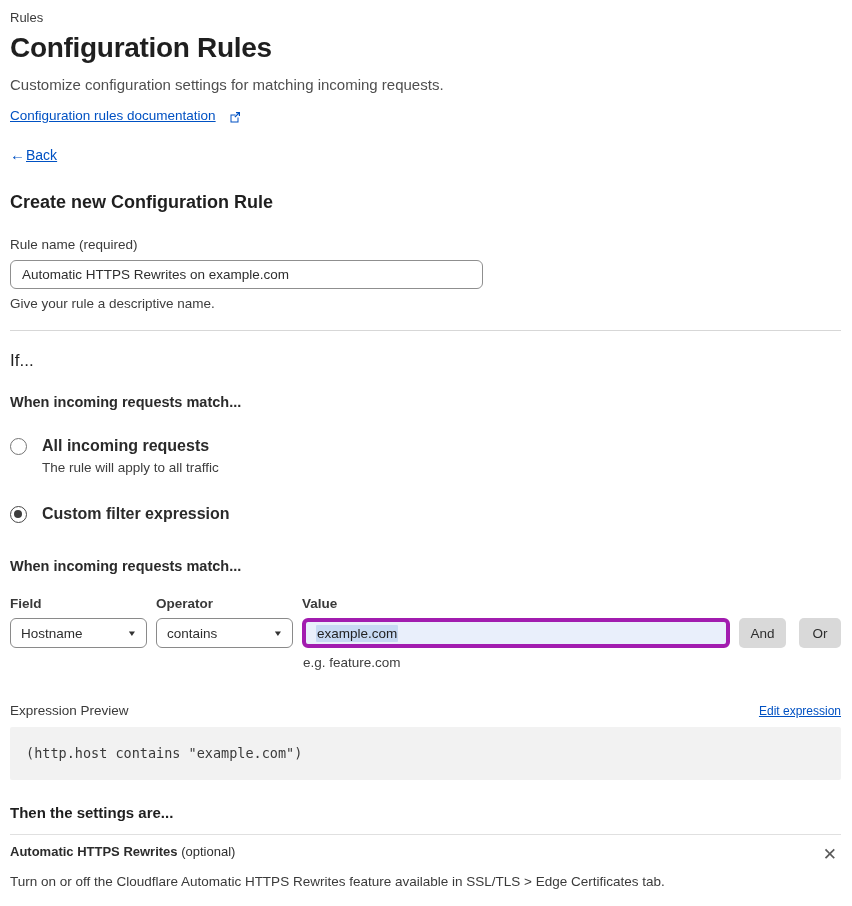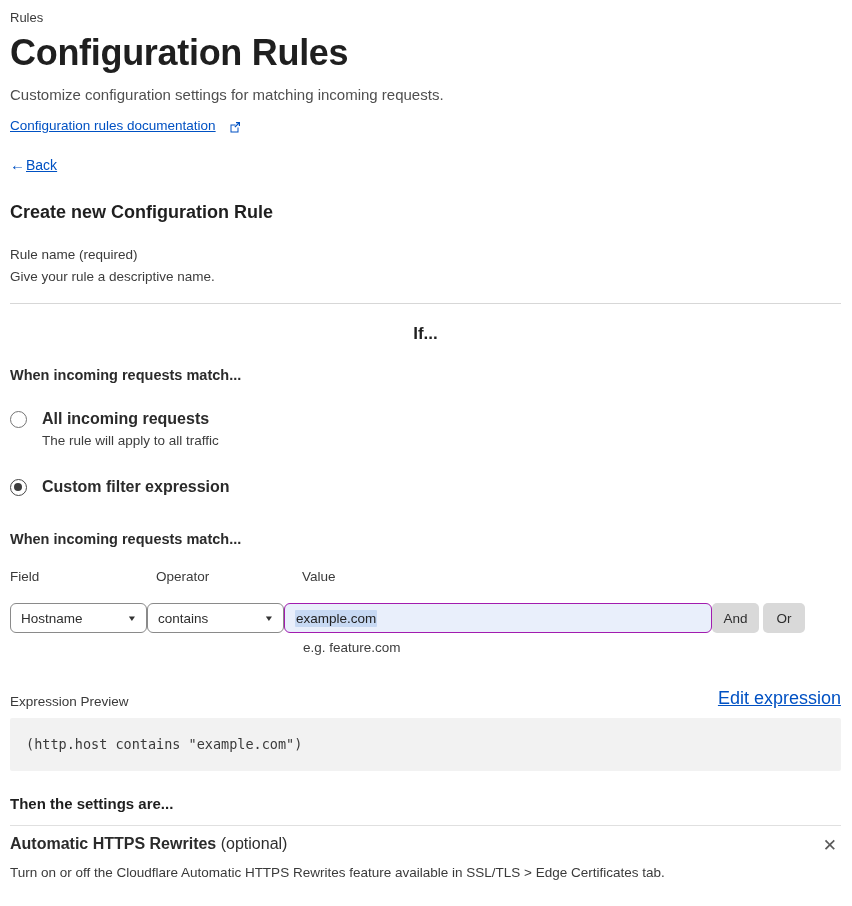"Configuration Rules" .page-title { font-size: 36px -> 28px }
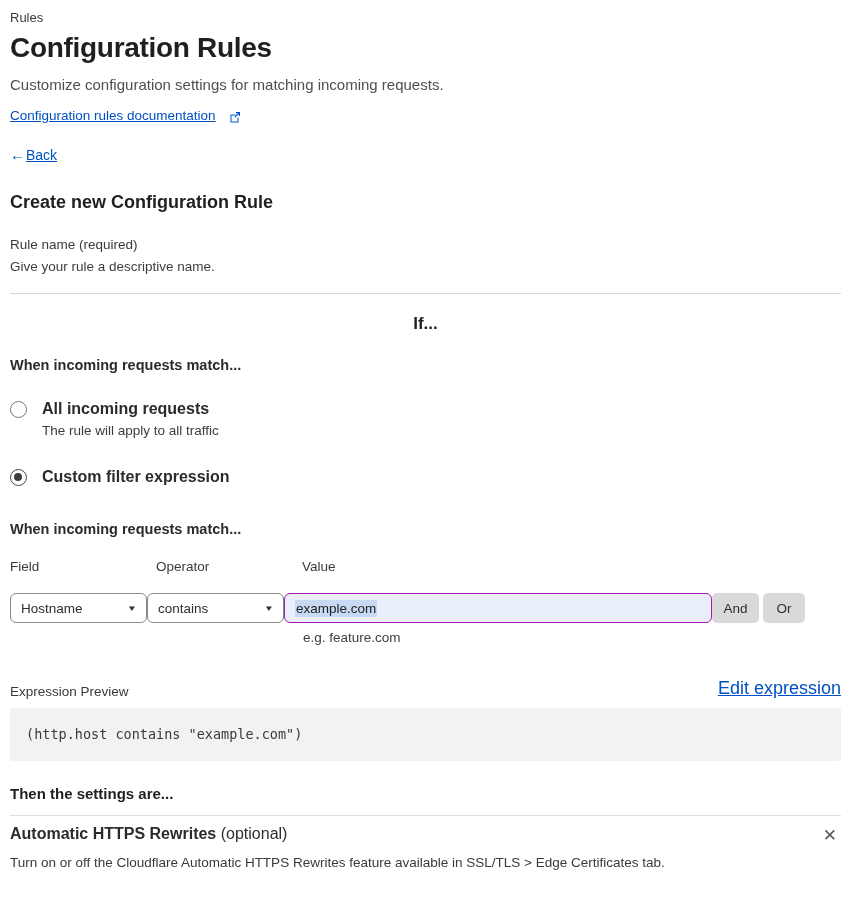"Automatic HTTPS Rewrites on example.com" input.rule-name-input { html: none -> <input> }
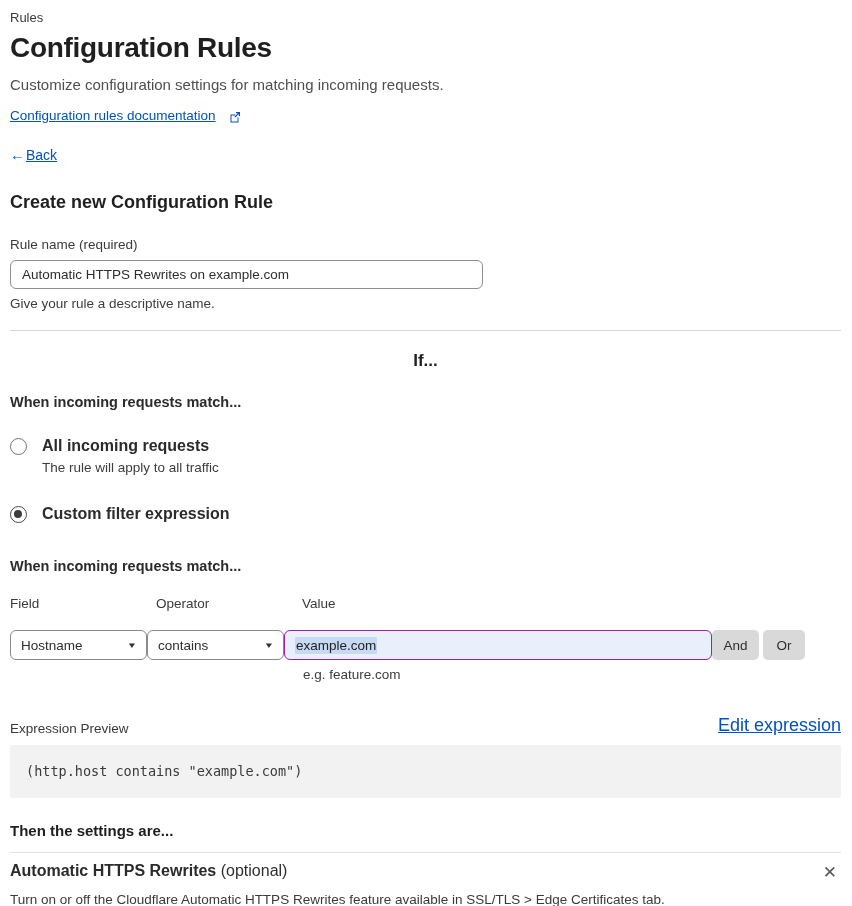"If..." .if-heading { font-weight: 700 -> 400; text-align: center -> none }
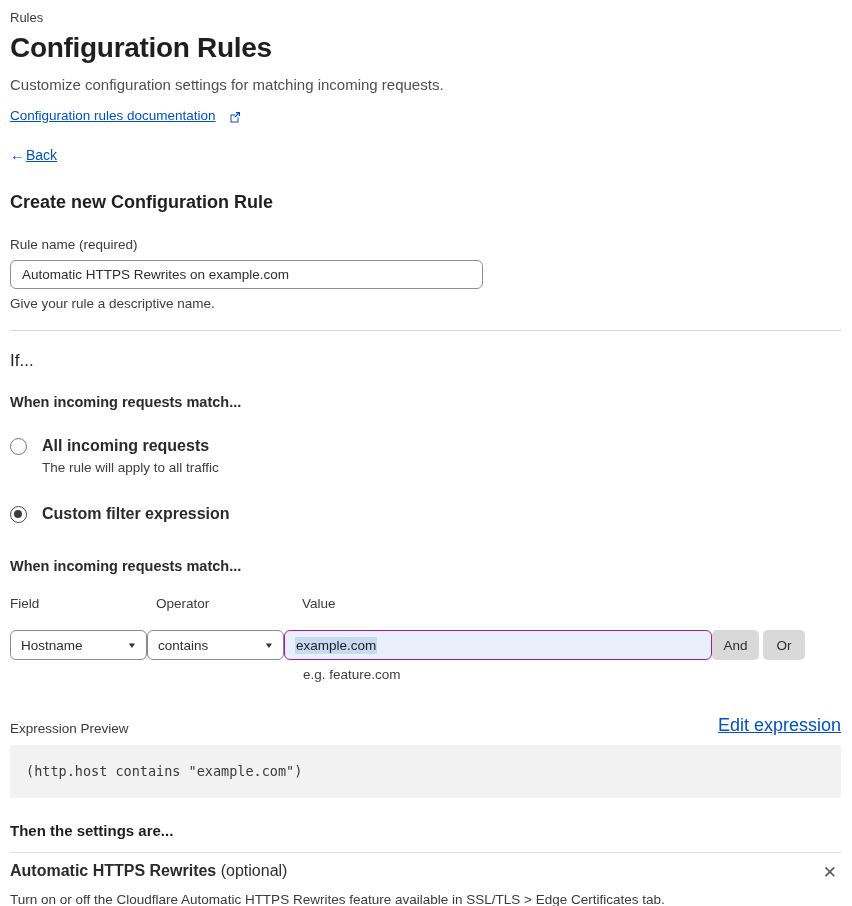"Field" .labels-row { font-weight: none -> bold }
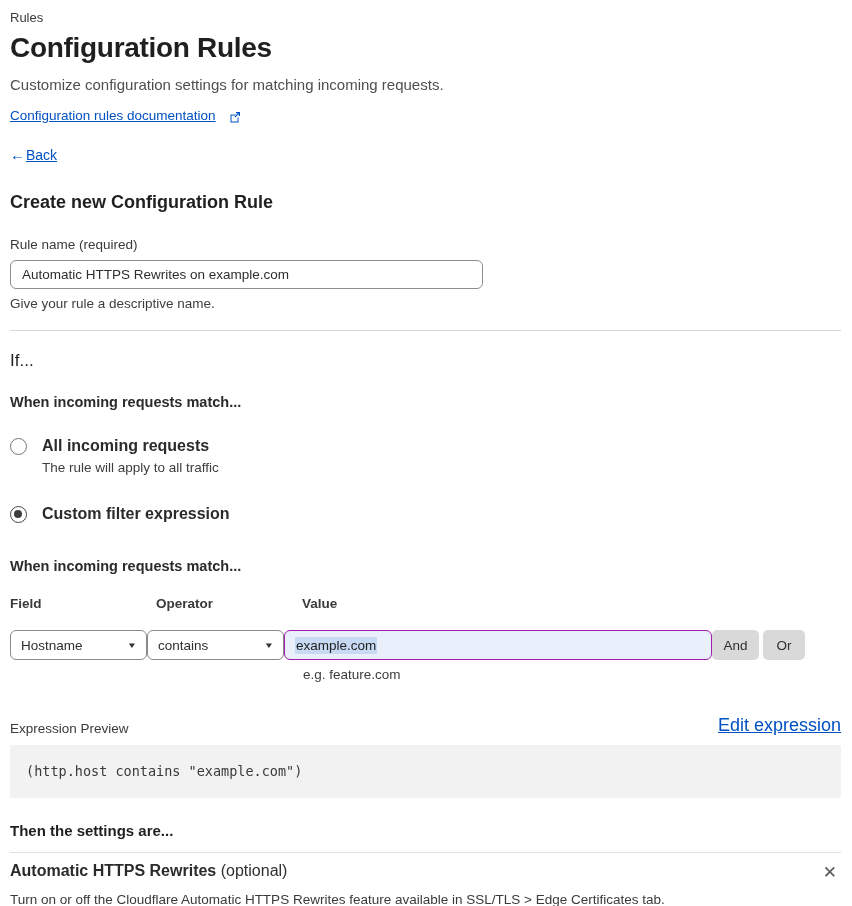"Hostname" .controls-row { gap: none -> 9px; margin-top: 19px -> 7px }
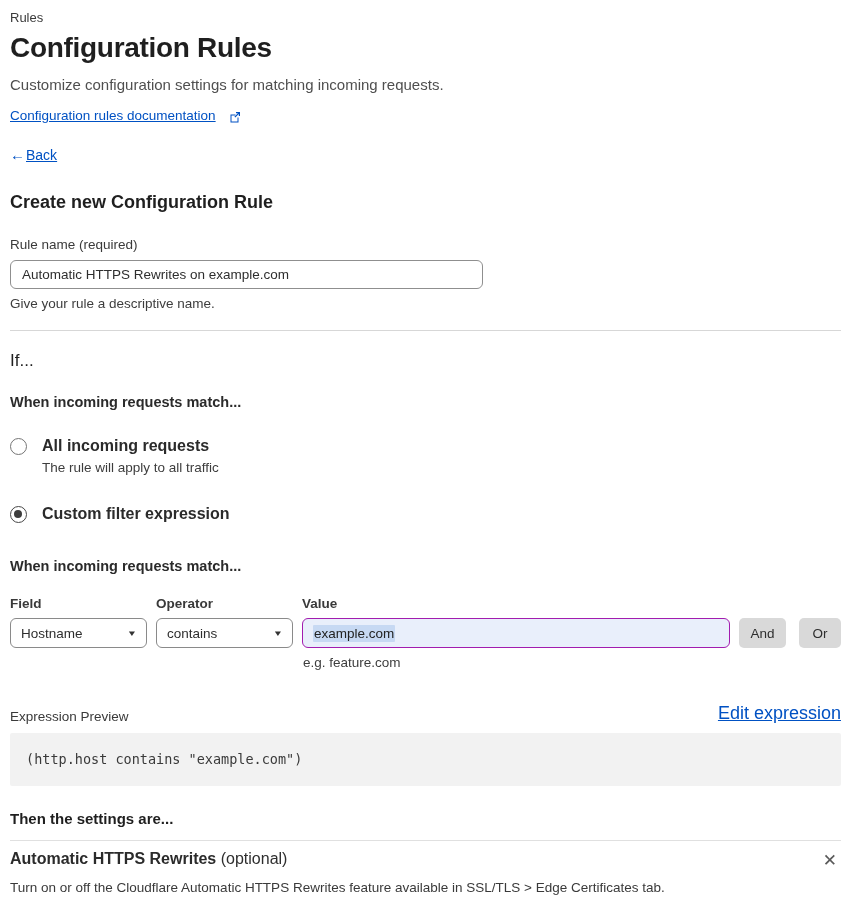"example.com" .value-input { border: 1px solid #a21caf -> 4px solid #a21caf }
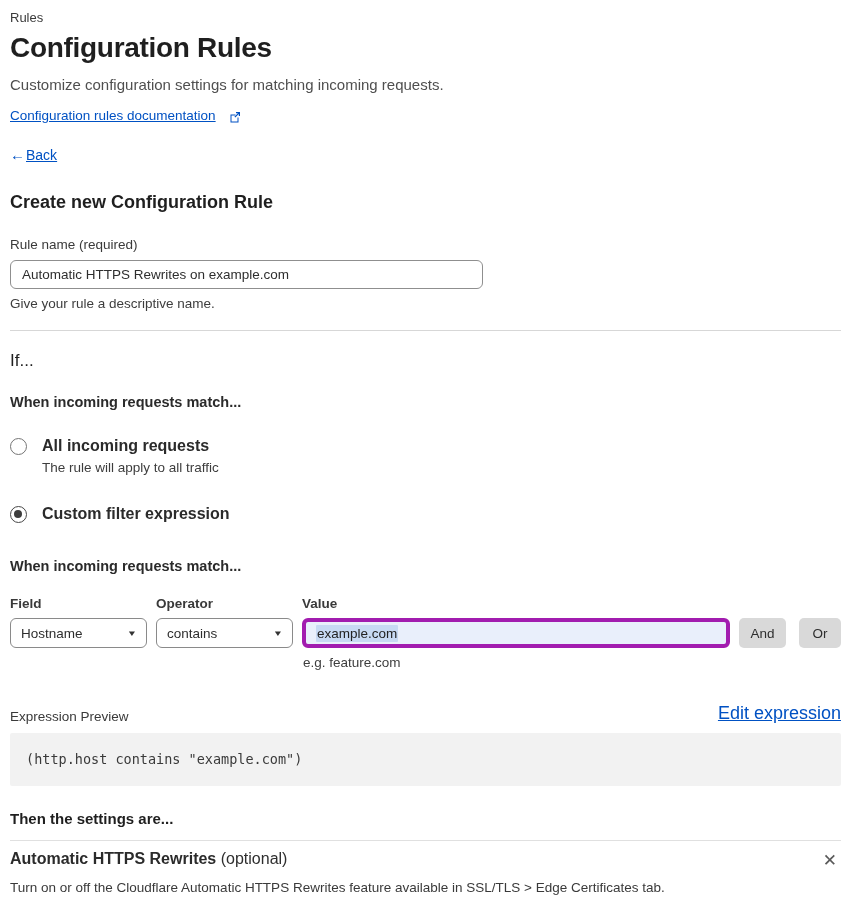"Edit expression" .edit-link { font-size: 18px -> 12px }
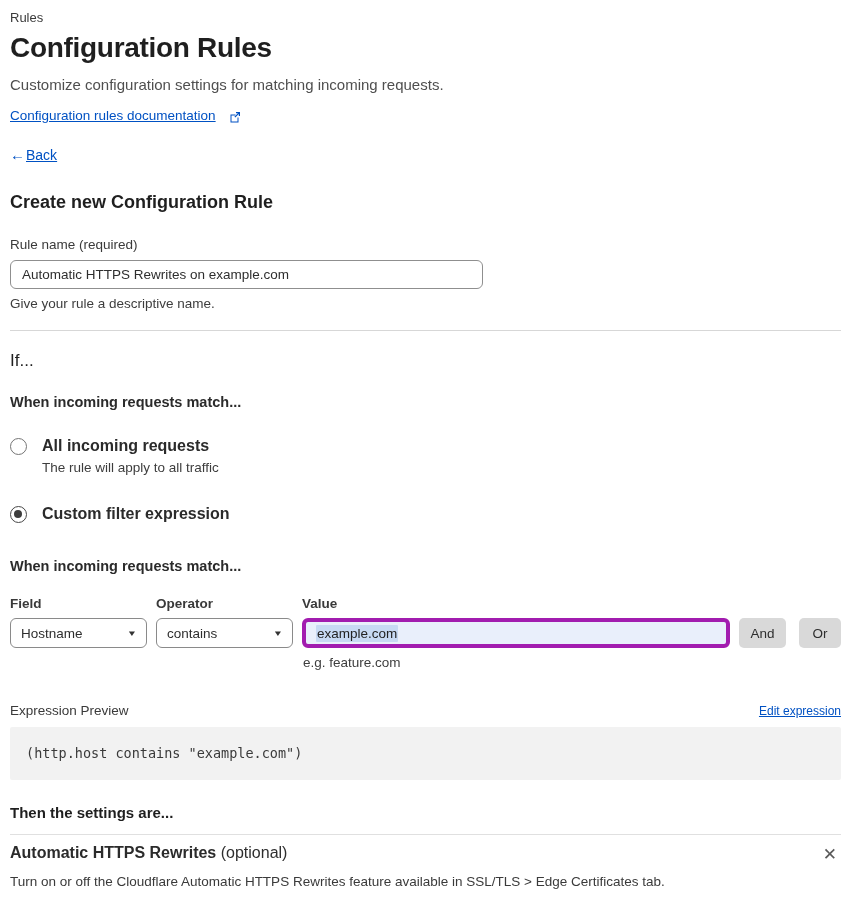"Automatic HTTPS Rewrites (optional)" .setting-title { font-size: 16px -> 13px }
